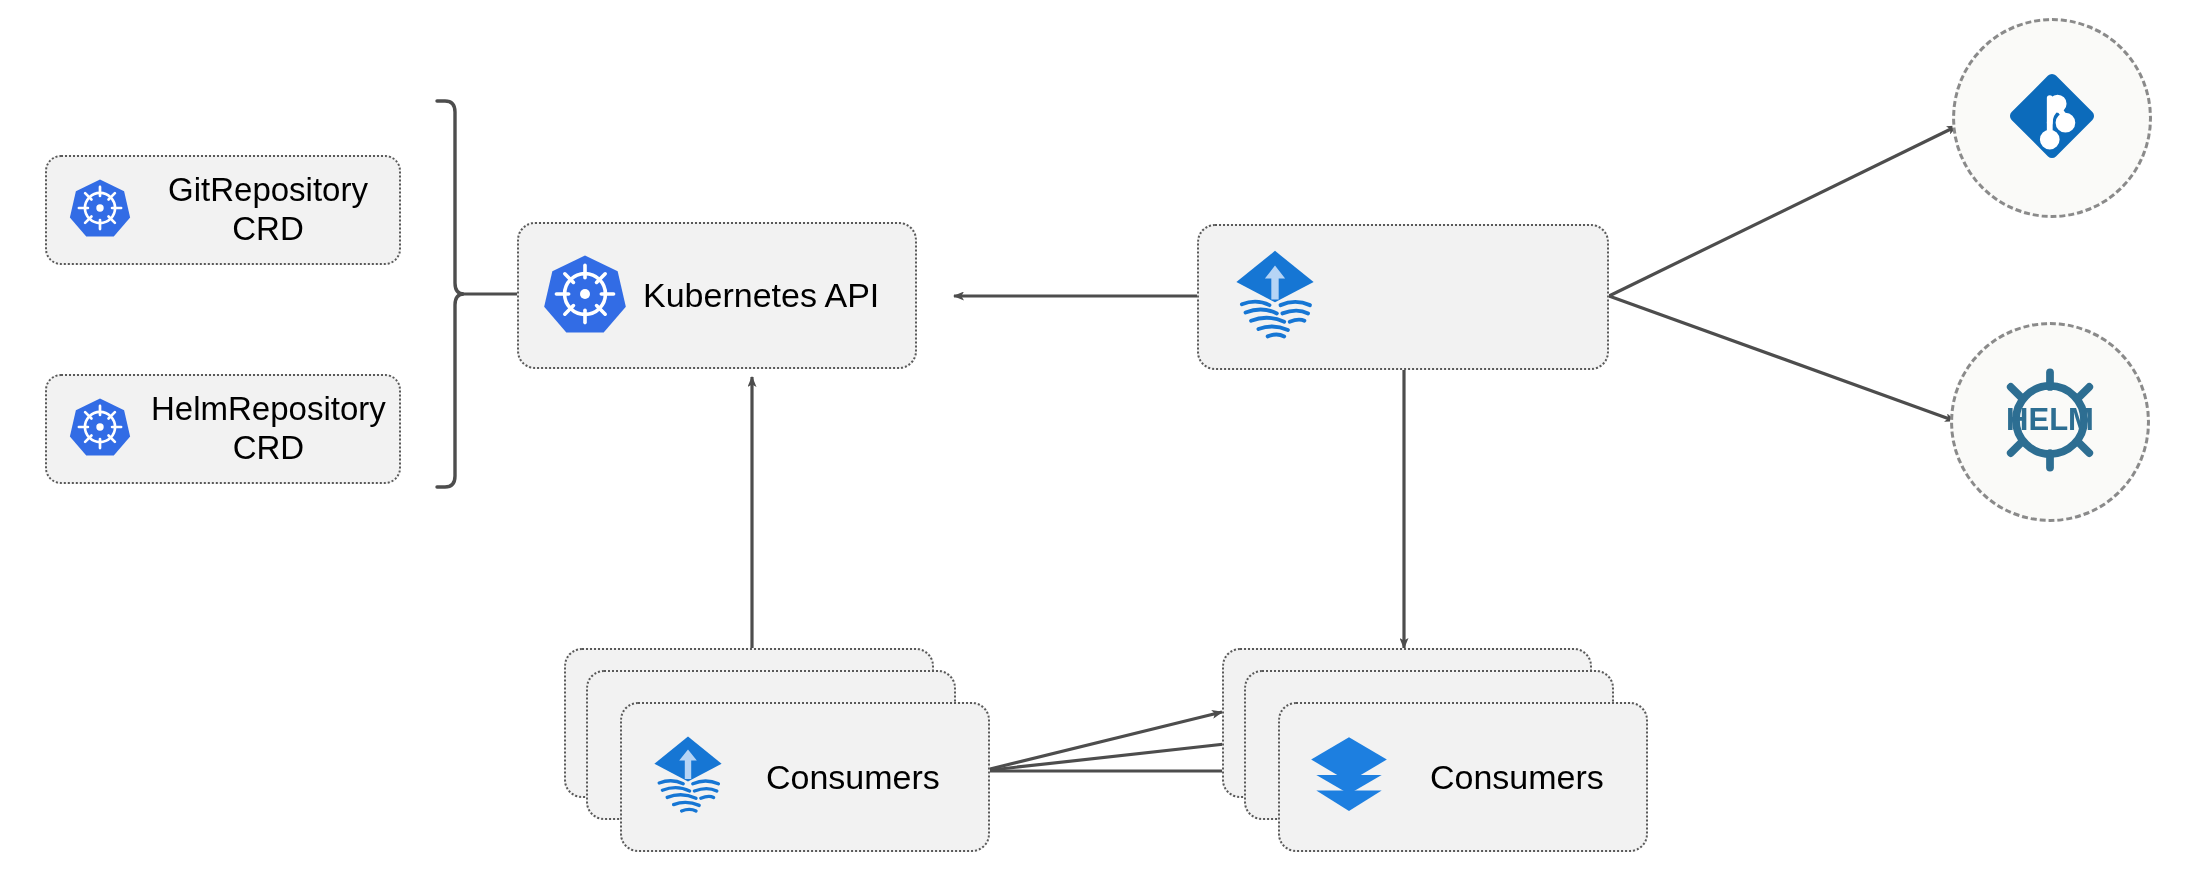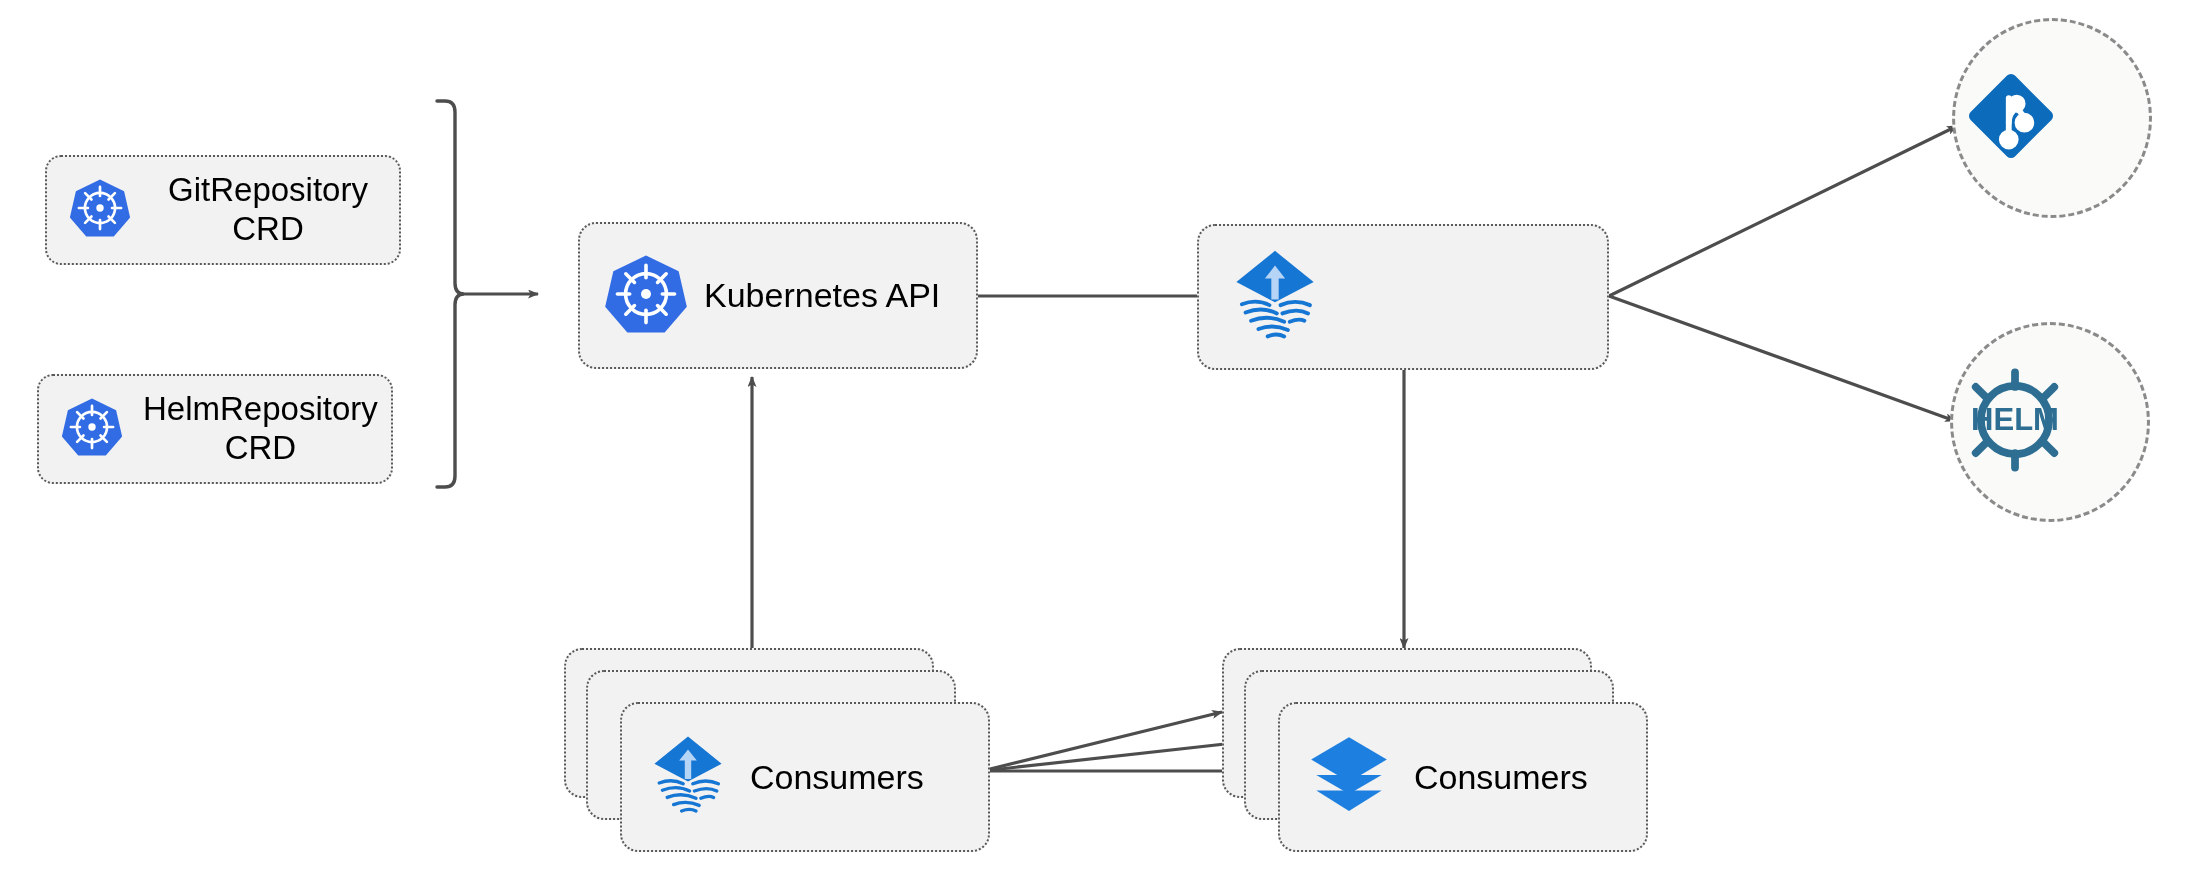"Kubernetes API" #k8s-api { left: 578px -> 517px }
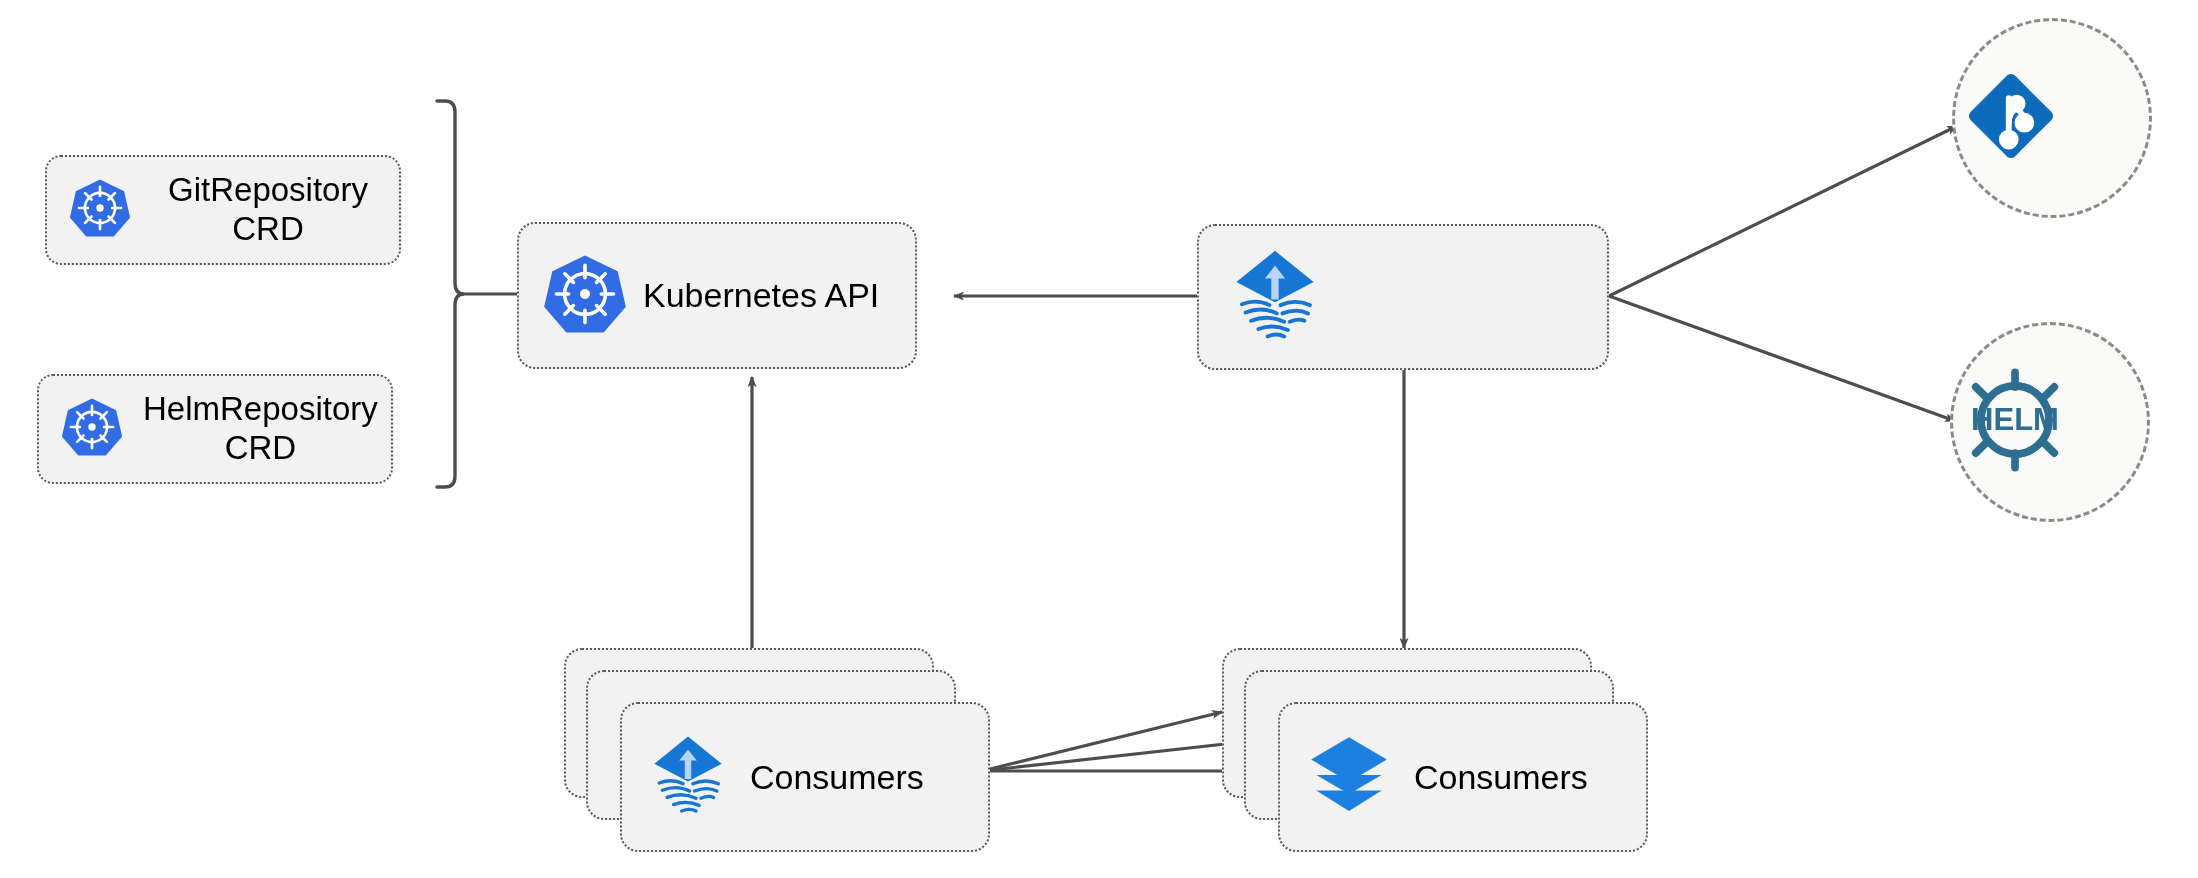"HelmRepository" div.node { left: 37px -> 45px }
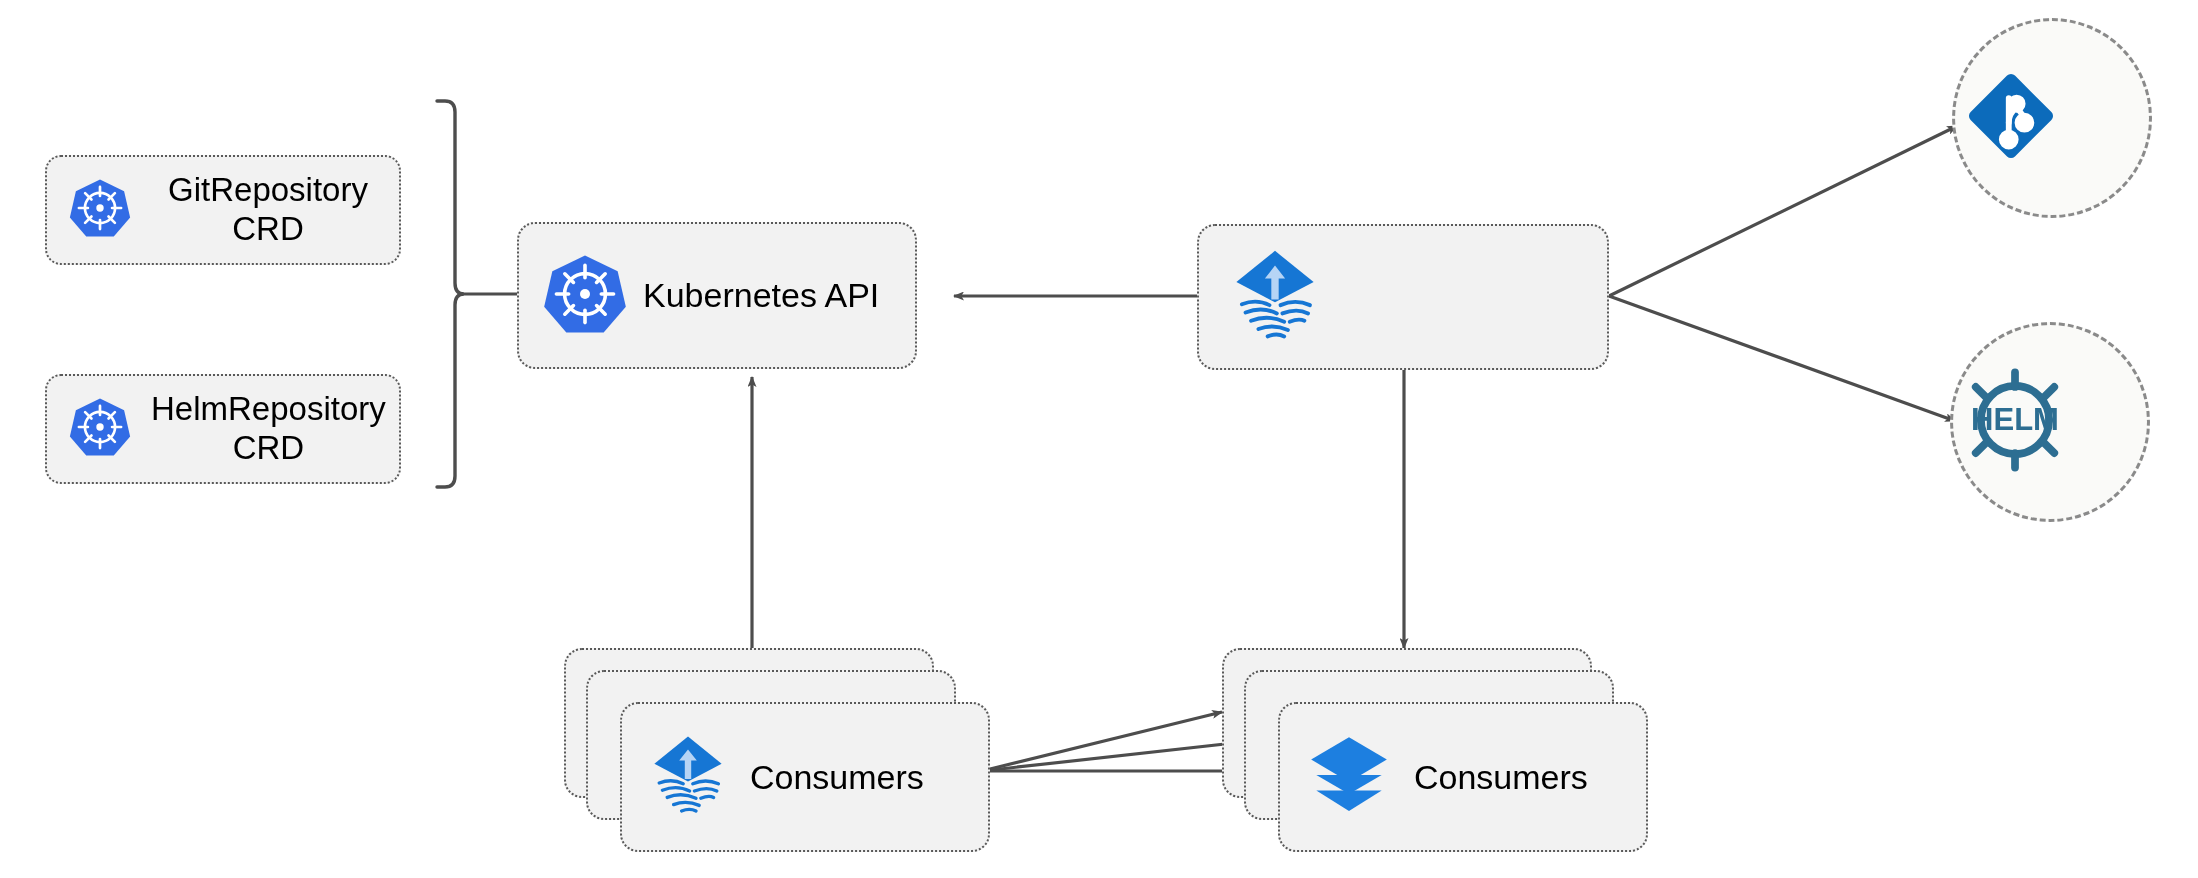"HELM" .ellipse-node { justify-content: flex-start -> center }
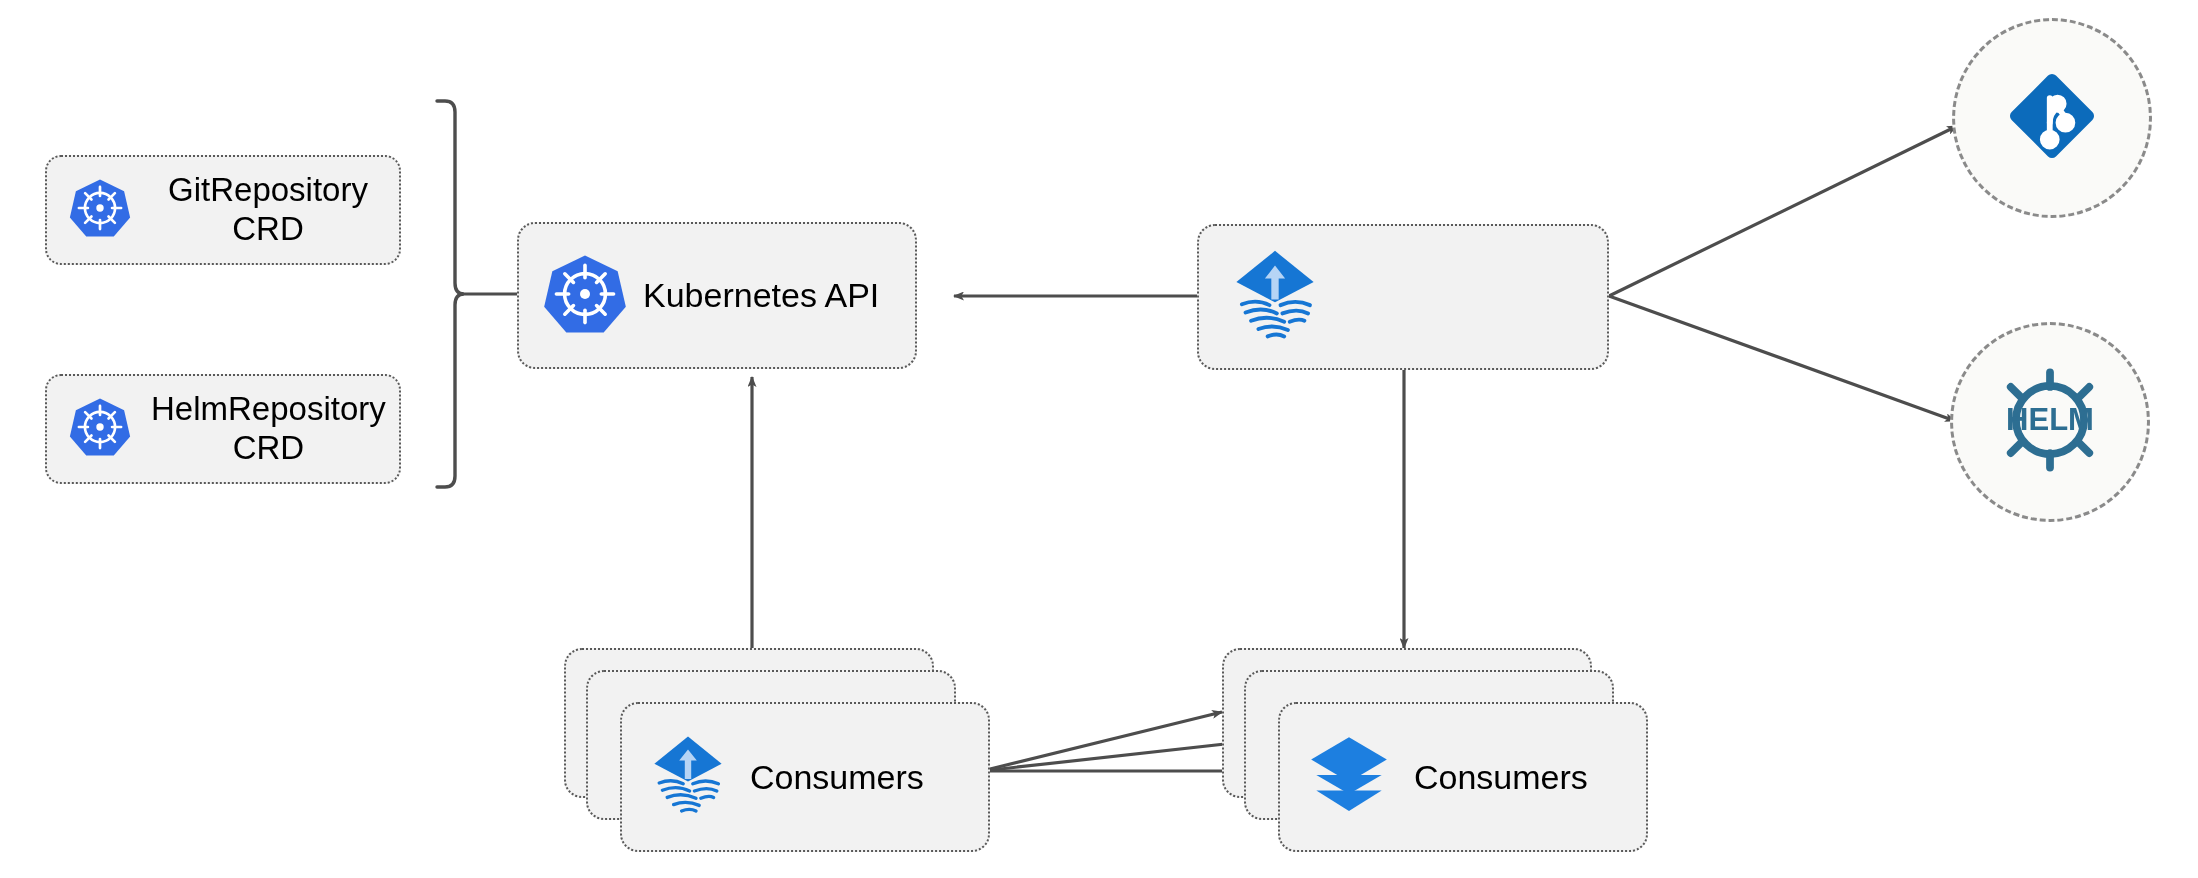"Consumers" .stack .card.c3 { gap: 22px -> 38px }
